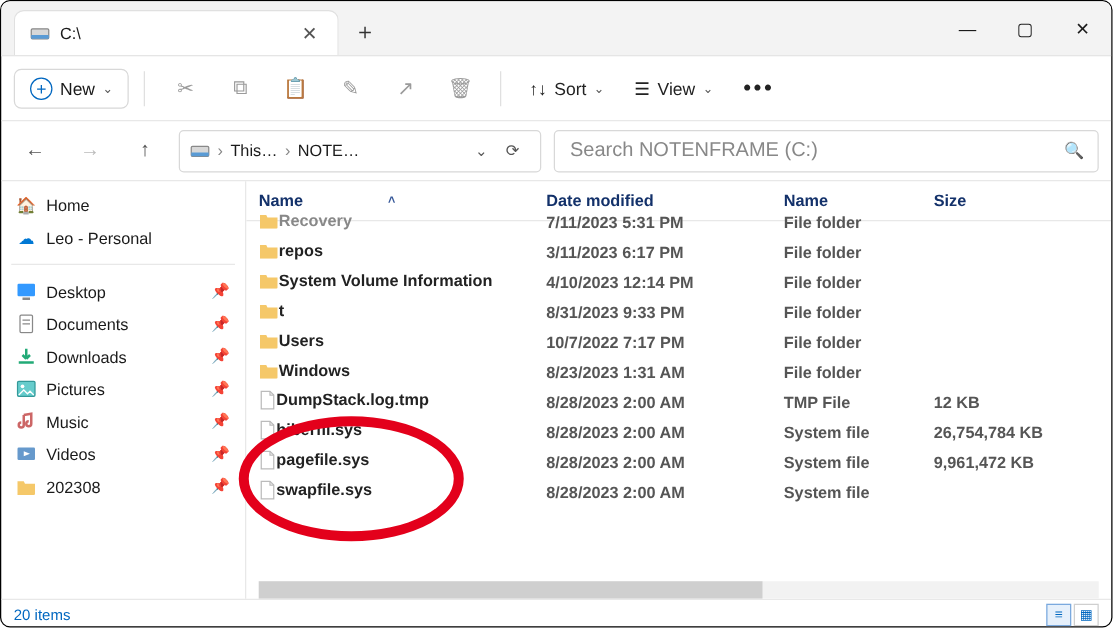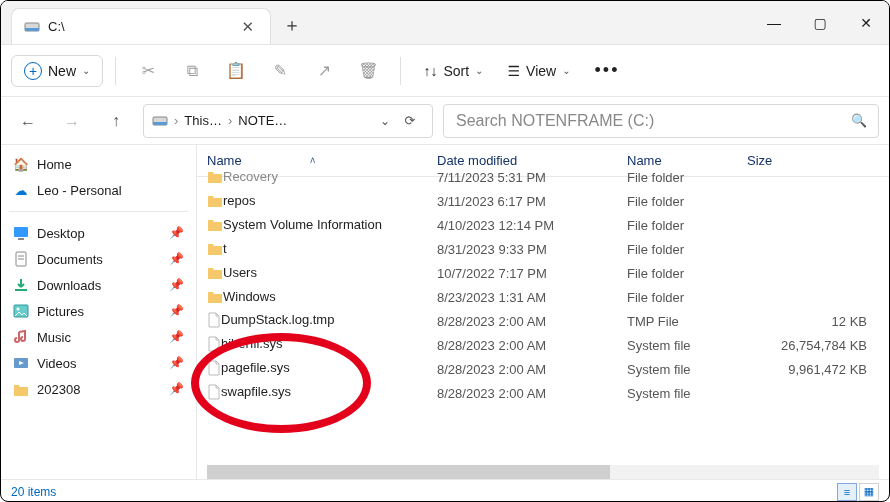"Name" .content { font-weight: none -> bold }
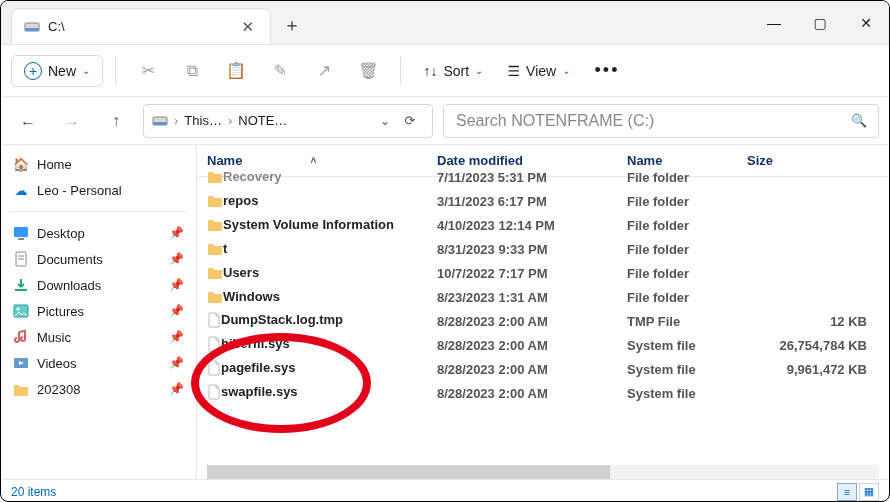"12 KB" .cell-size { text-align: right -> none }
